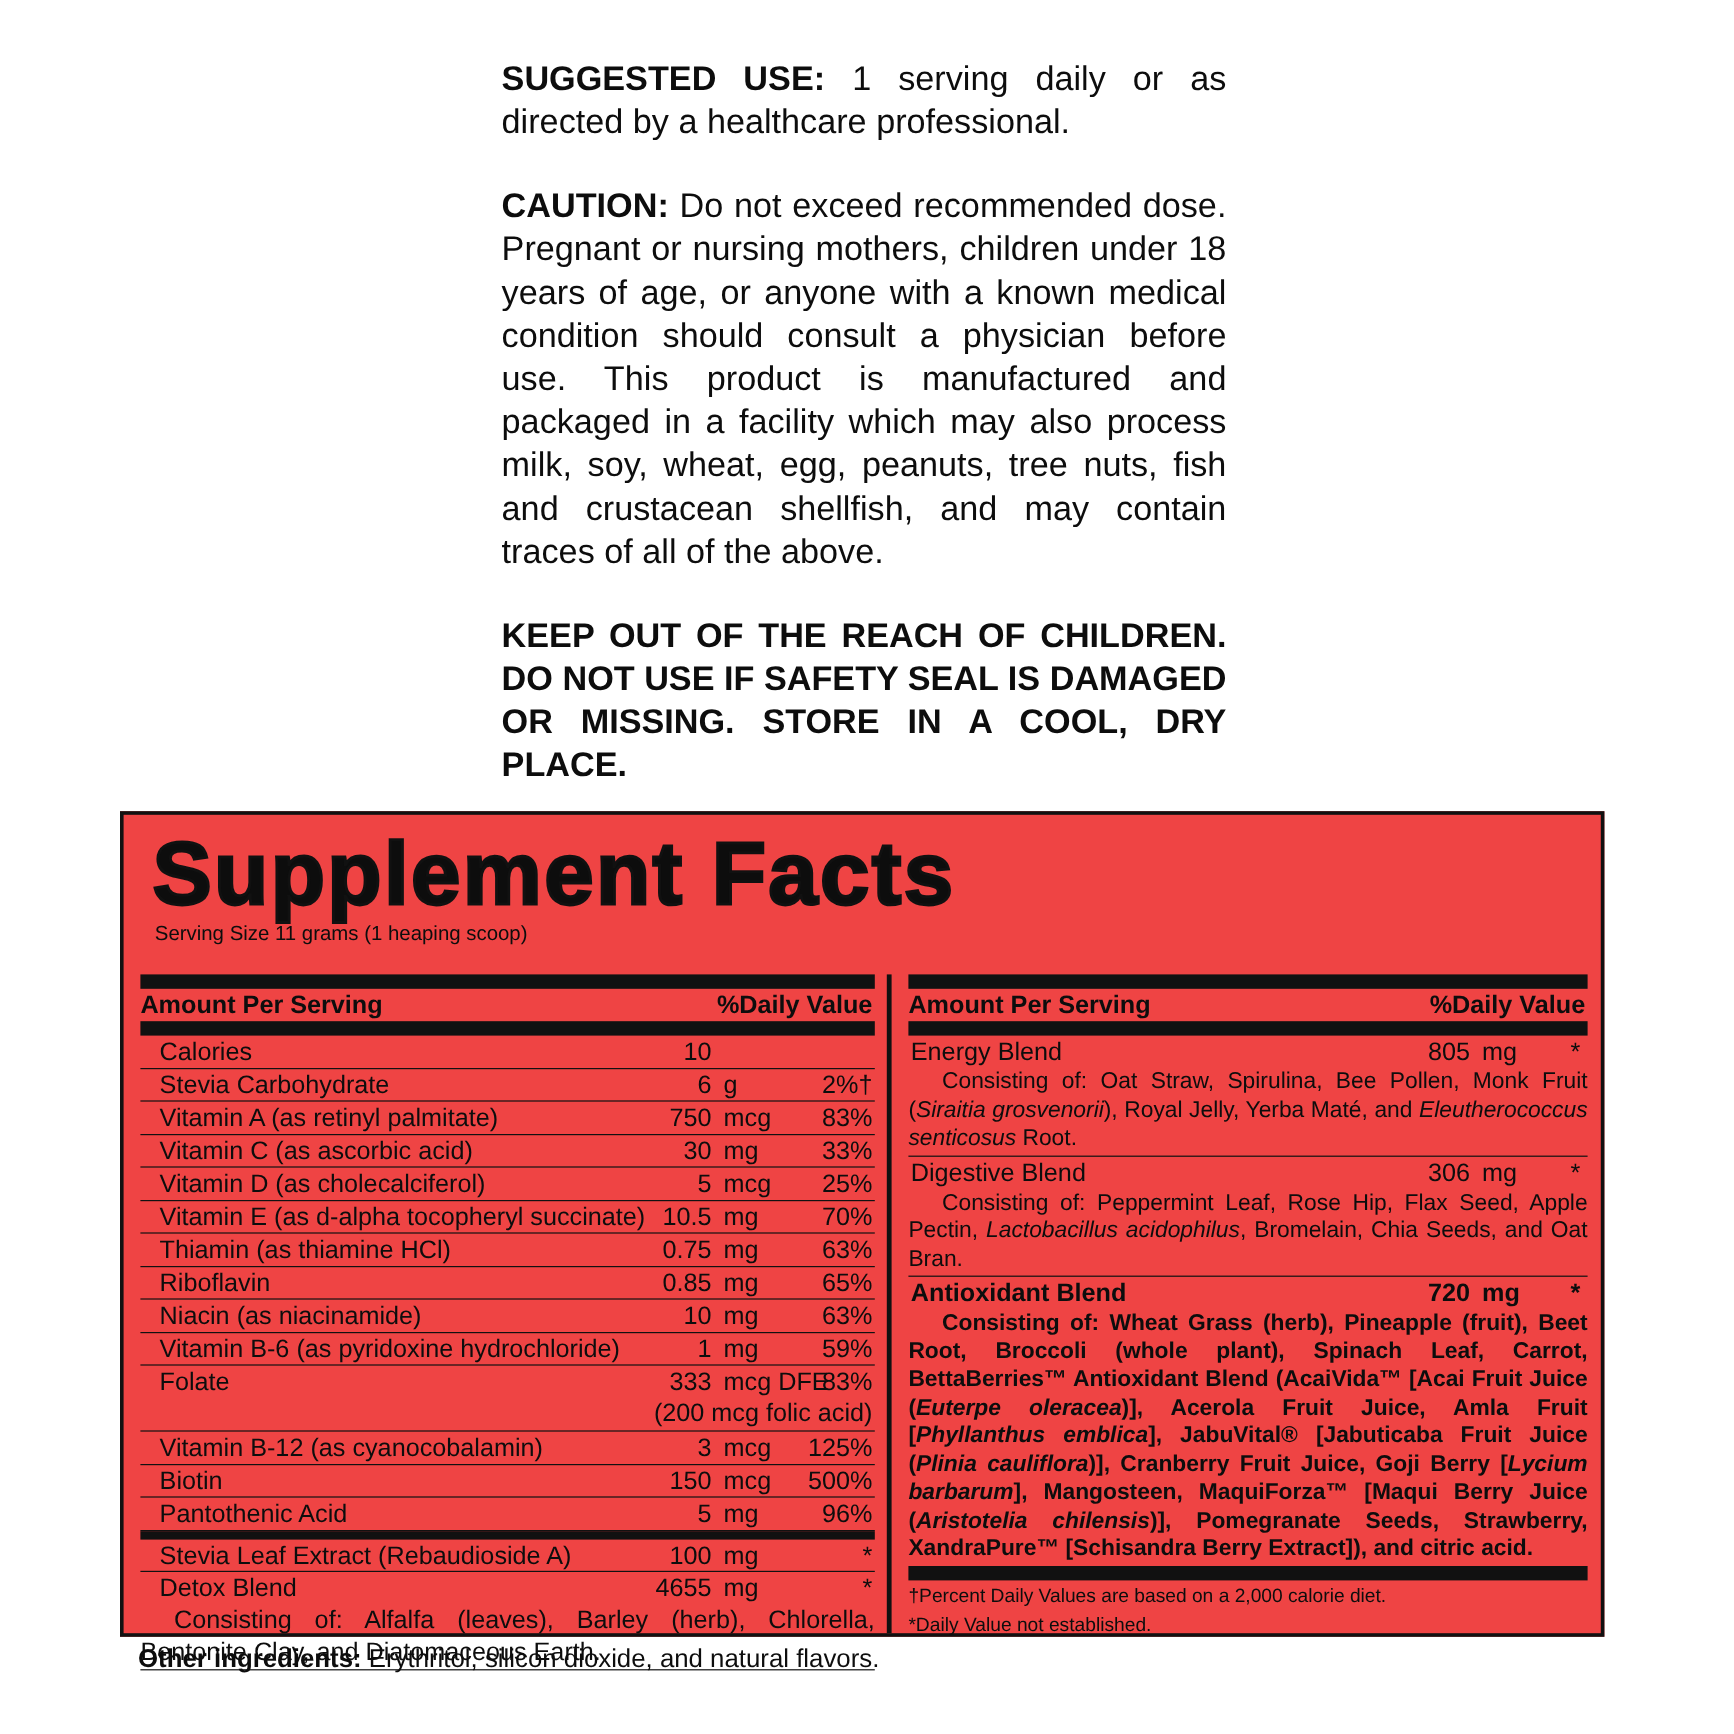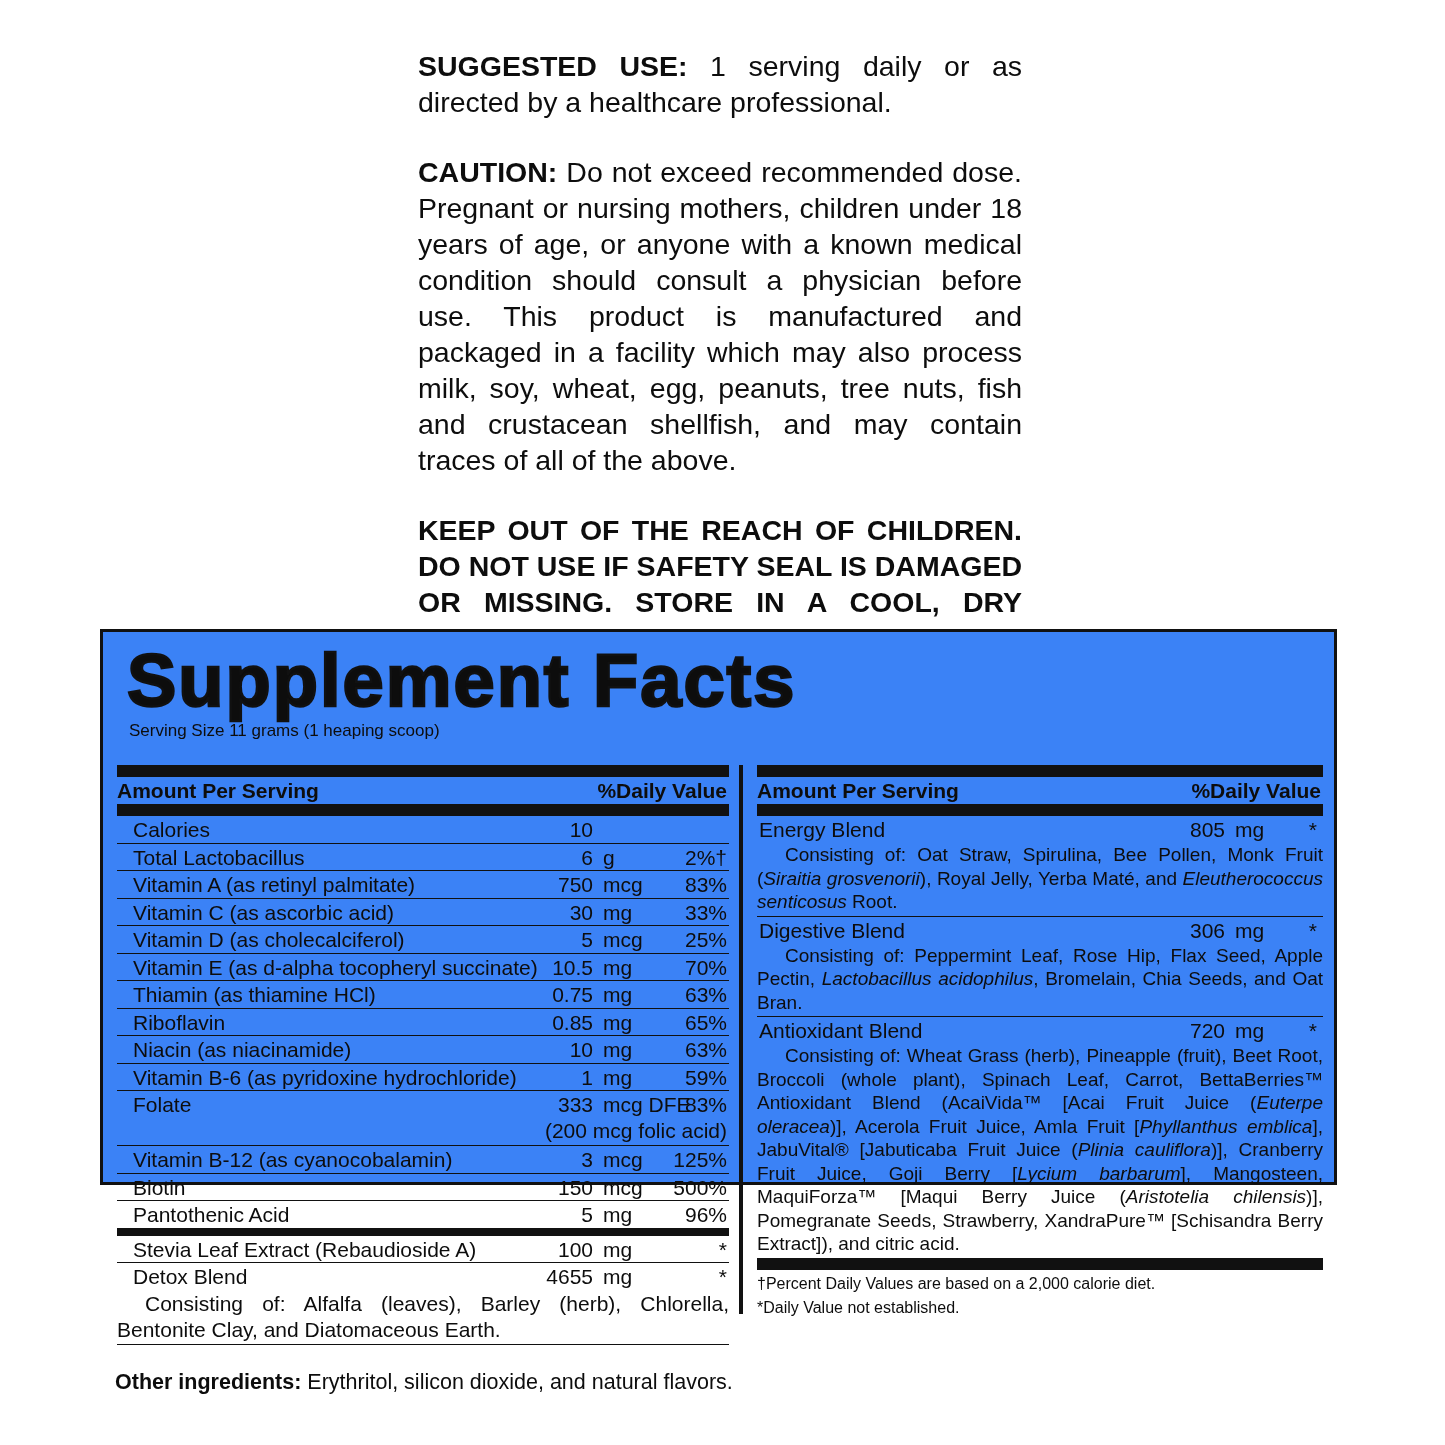"Supplement Facts" .panel { background: #3b82f6 -> #ef4444; height: 556px -> 688px; top: 629px -> 676px }
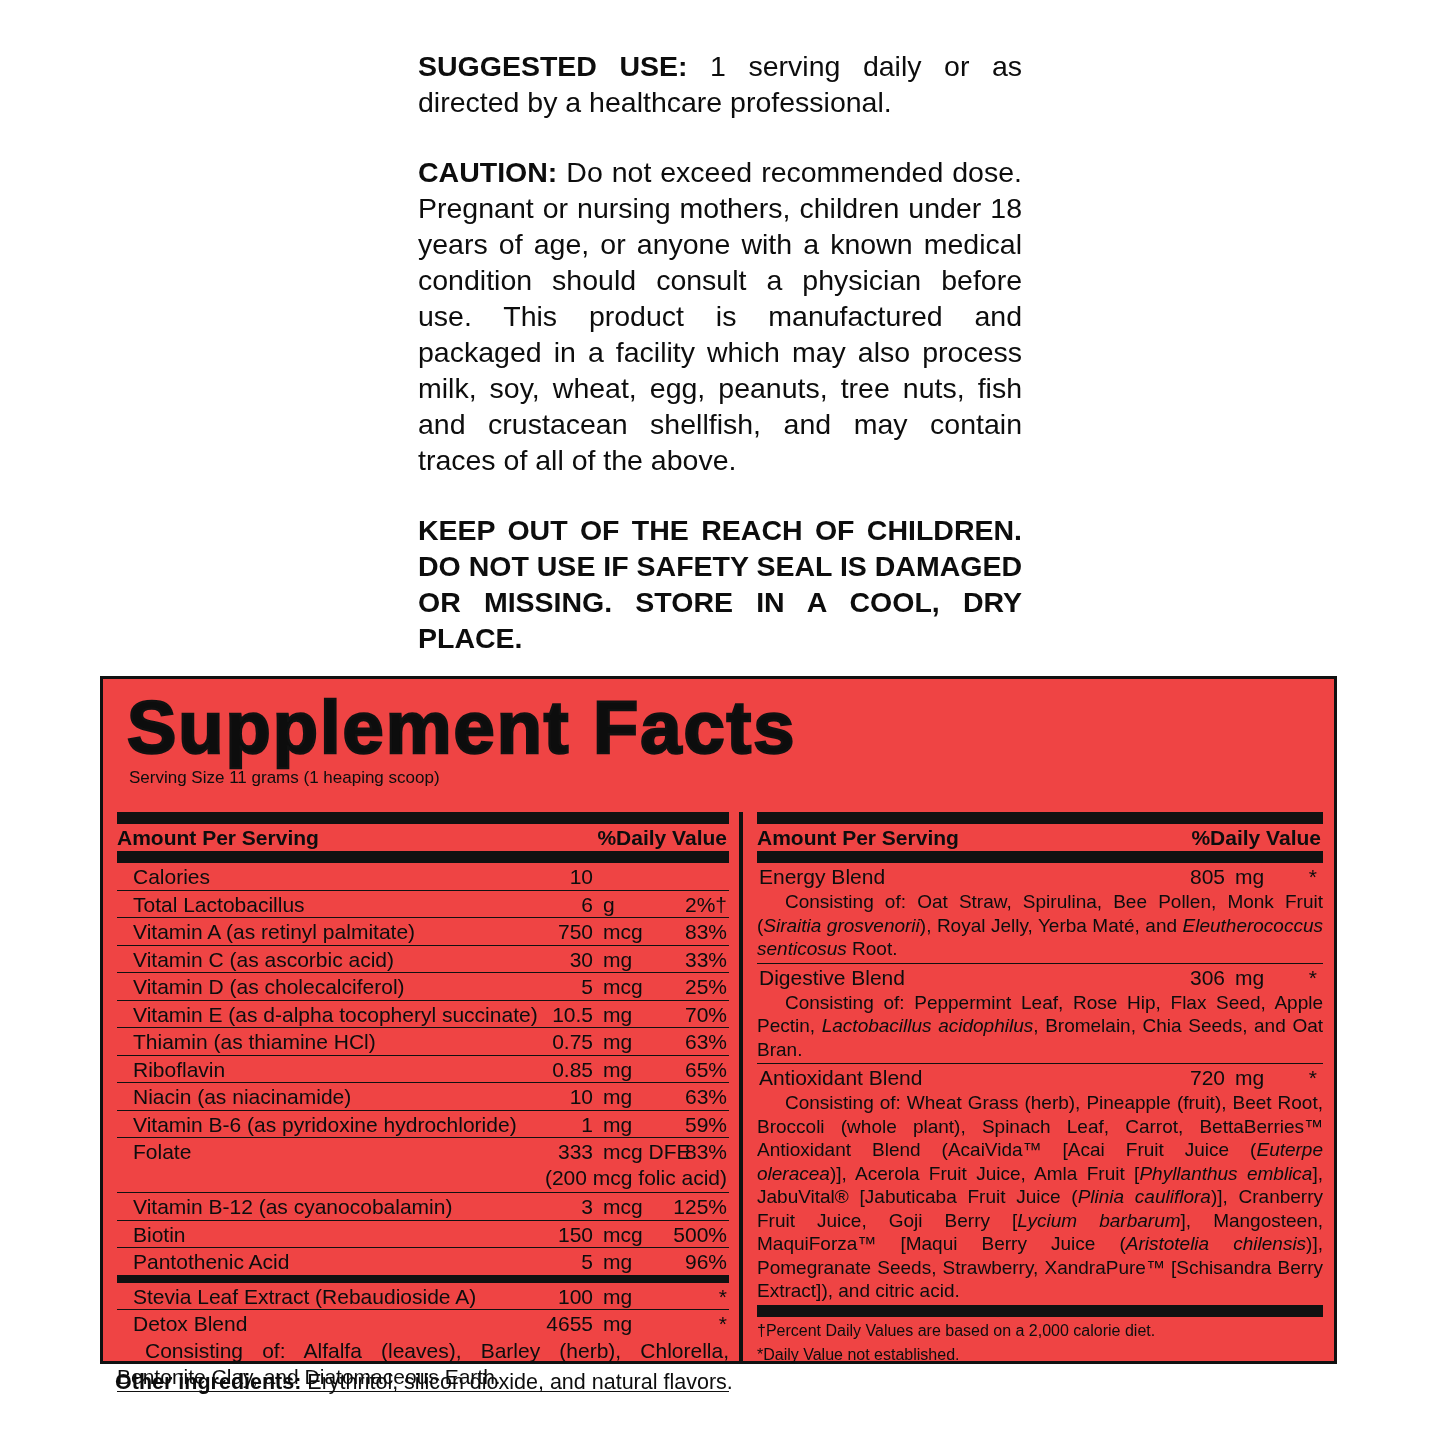"Total Lactobacillus" span.r-name { text: Total Lactobacillus -> Stevia Carbohydrate }
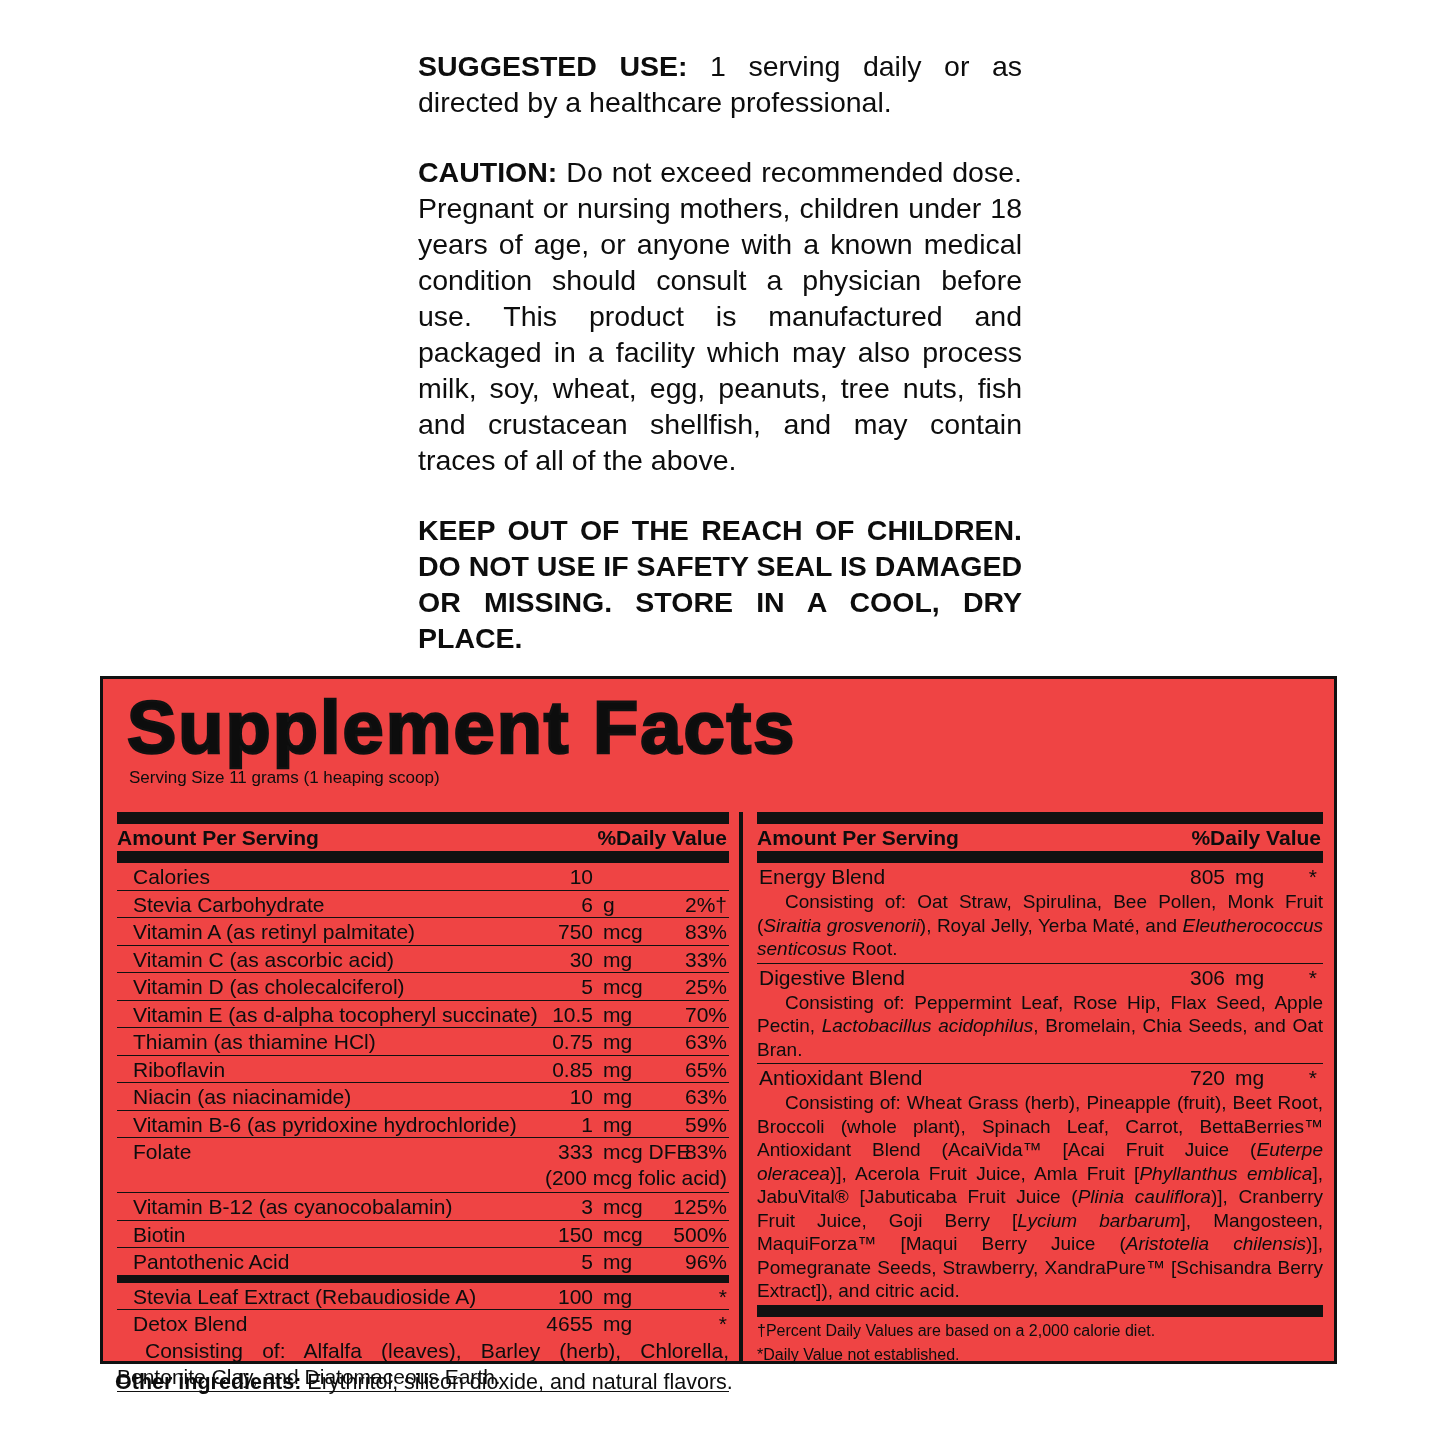"Antioxidant Blend" .blend.last { font-weight: none -> bold }
